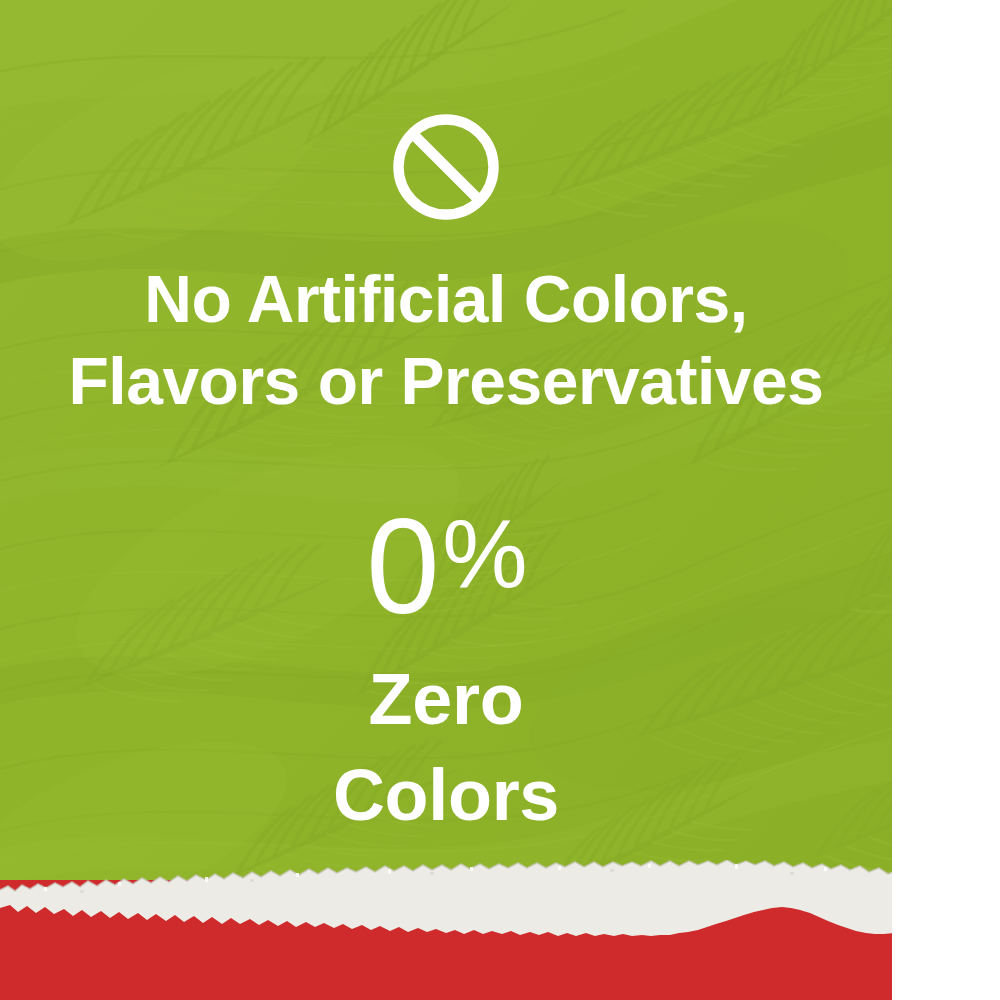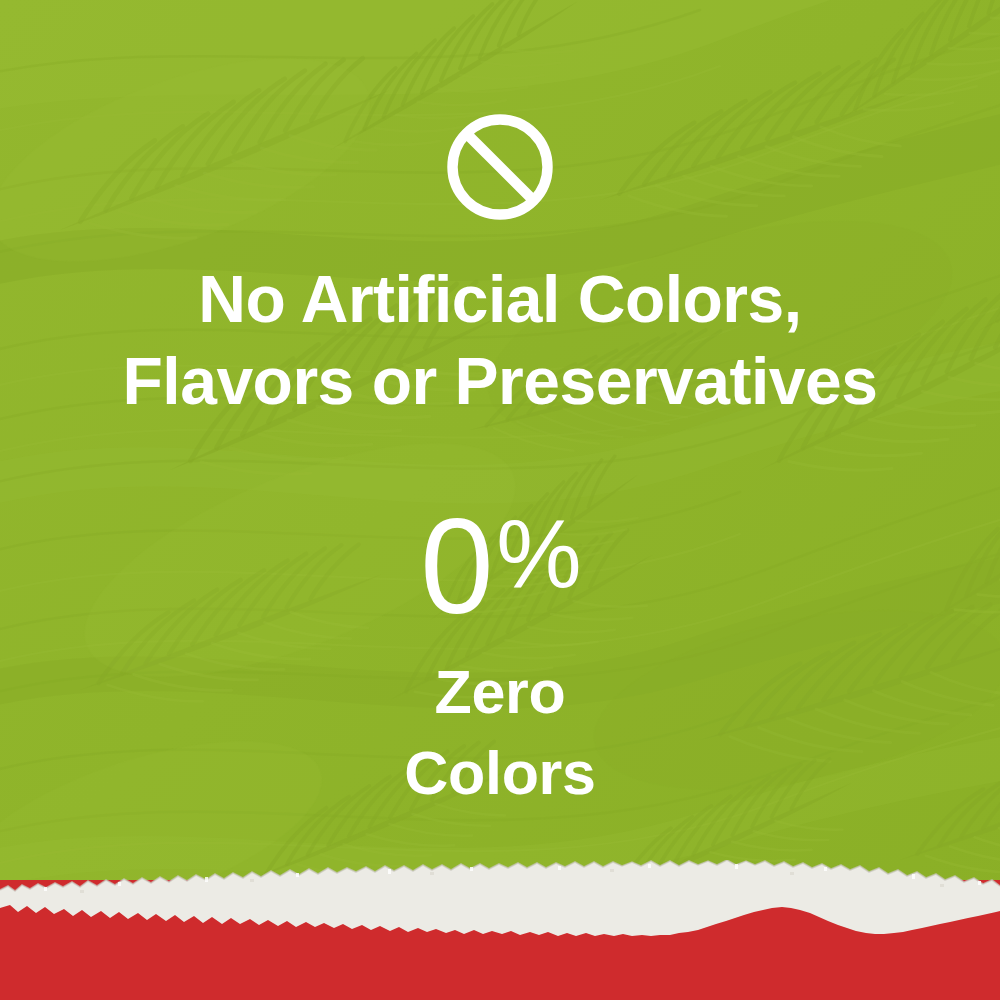"No Artificial Colors," .canvas { width: 1000px -> 892px }
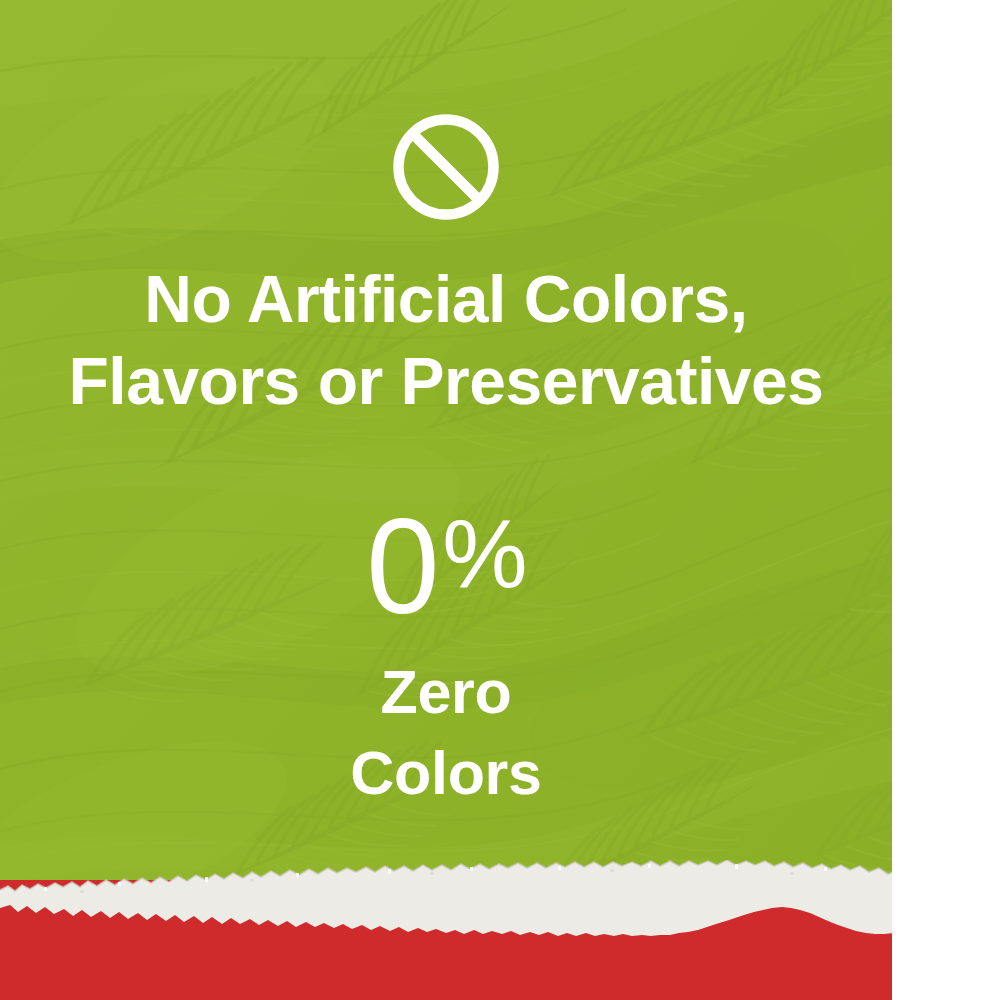"Zero" .zero-label { font-size: 61px -> 72px }
